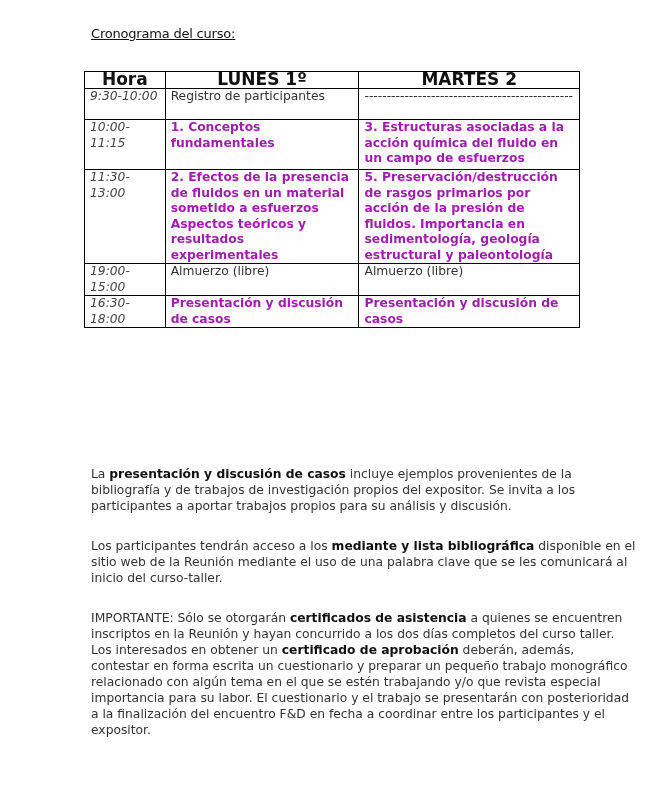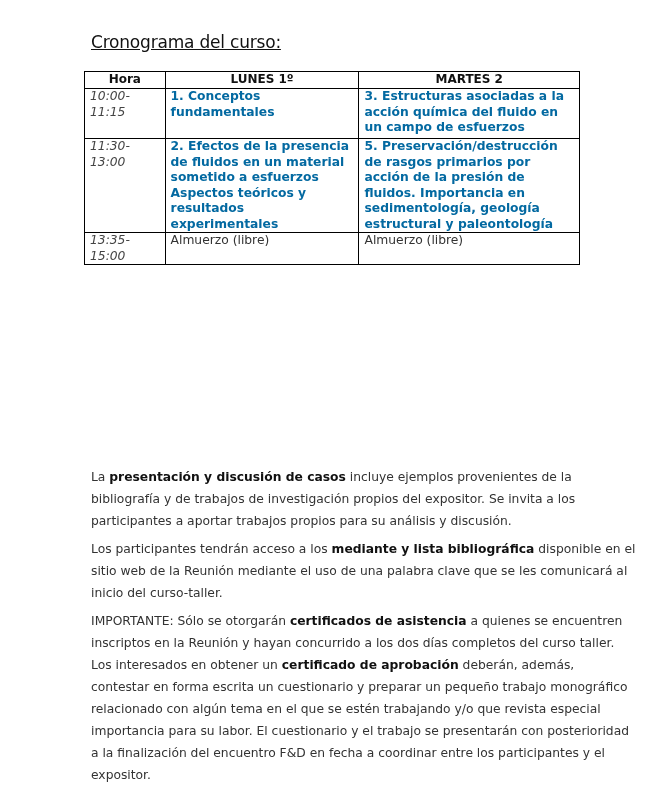"Cronograma del curso:" .title { font-size: 17px -> 13px; top: 32px -> 26px }
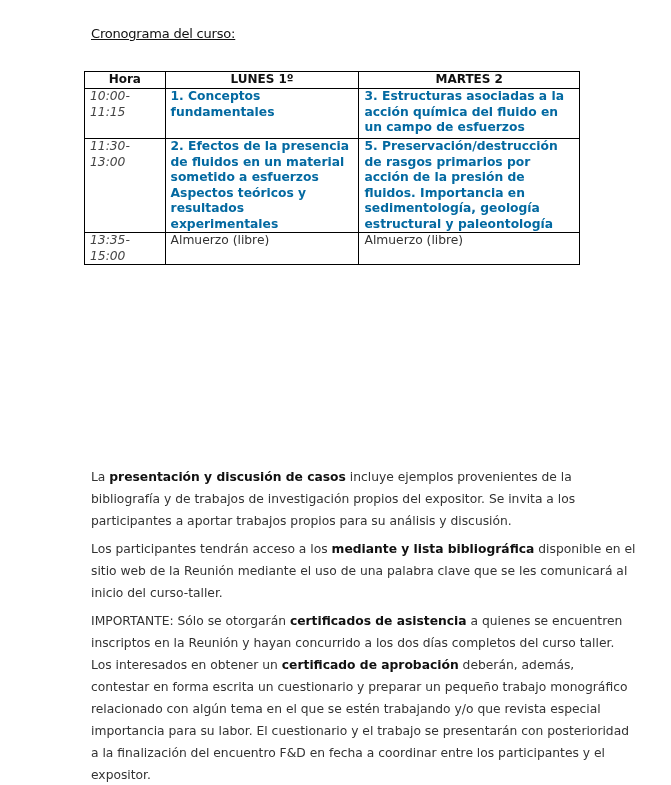"Hora" table.sched th { font-size: 12px -> 17px }
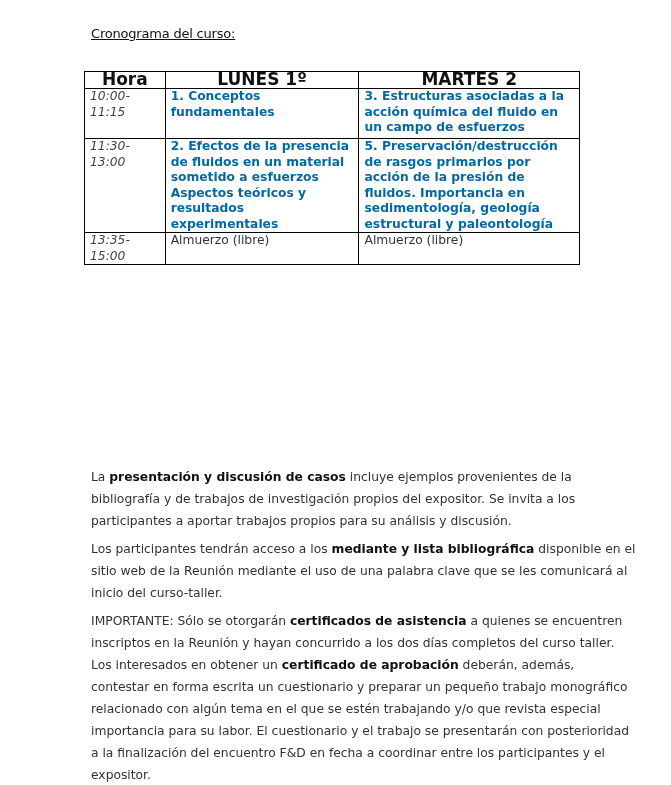"9:30-10:00" tr { html: none -> <tr> <td>9:30-10:00</td> <td>Registro de participantes</td> <td><span>-----------------------------------------------</span></td> </tr> }
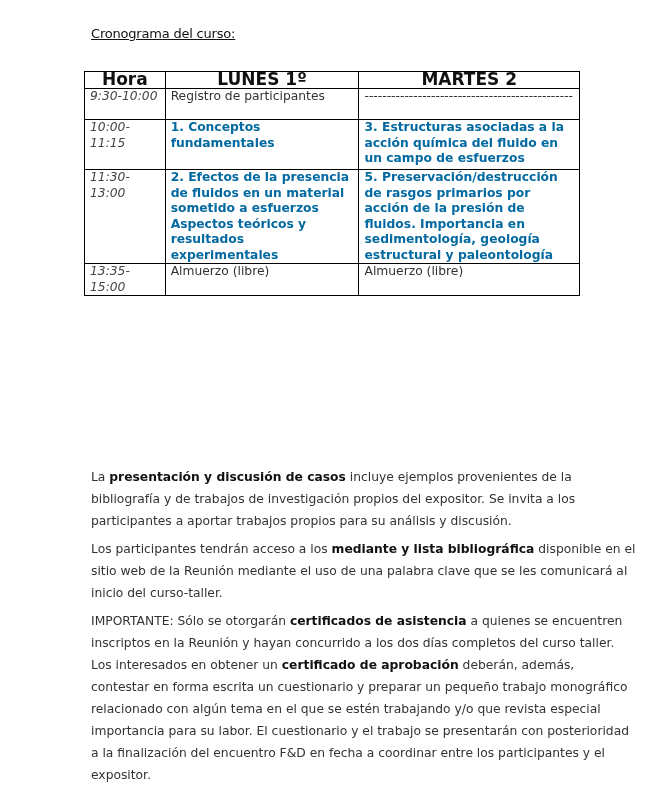"1. Conceptos fundamentales" td.bold { color: #0369a1 -> #a21caf }
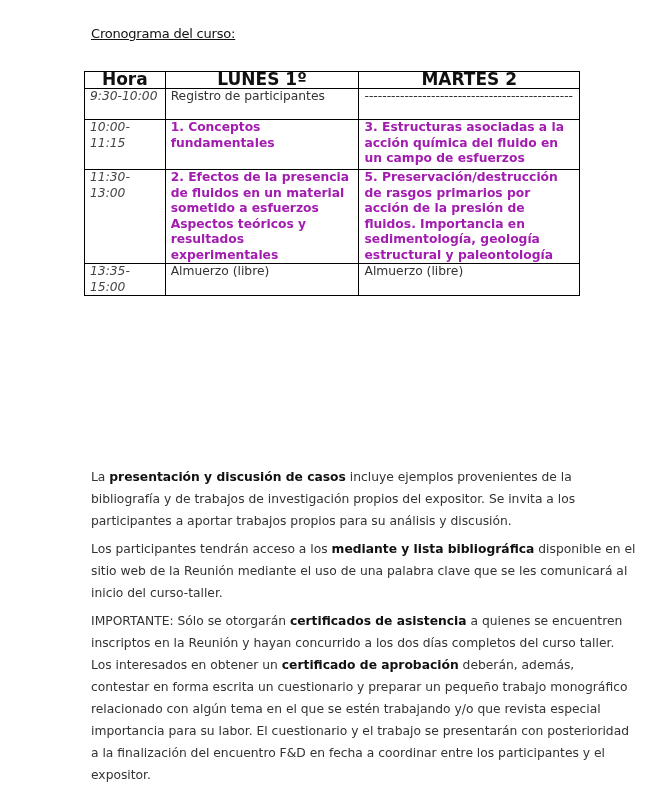"13:35-15:00" td.time { text: 13:35-15:00 -> 19:00-15:00 }
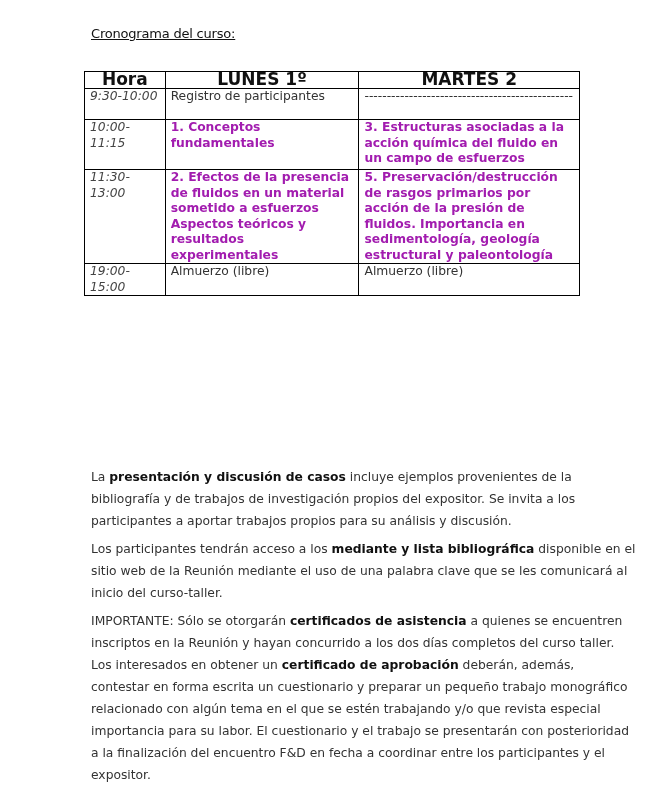"16:30-18:00" tr { html: none -> <tr> <td>16:30-18:00</td> <td>Presentación y discusión de casos</td> <td>Presentación y discusión de casos</td> </tr> }
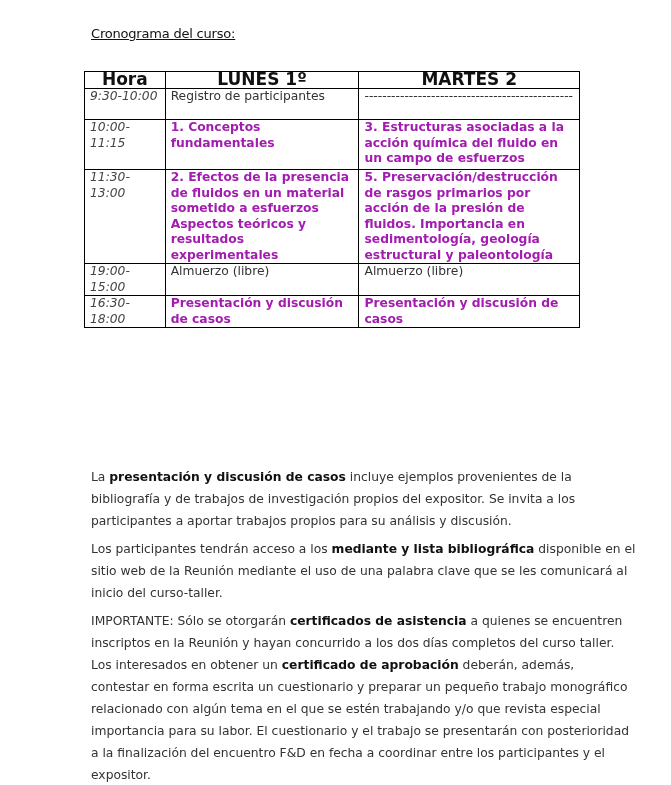"La presentación y discusión de" .para { line-height: 22px -> 16px }
